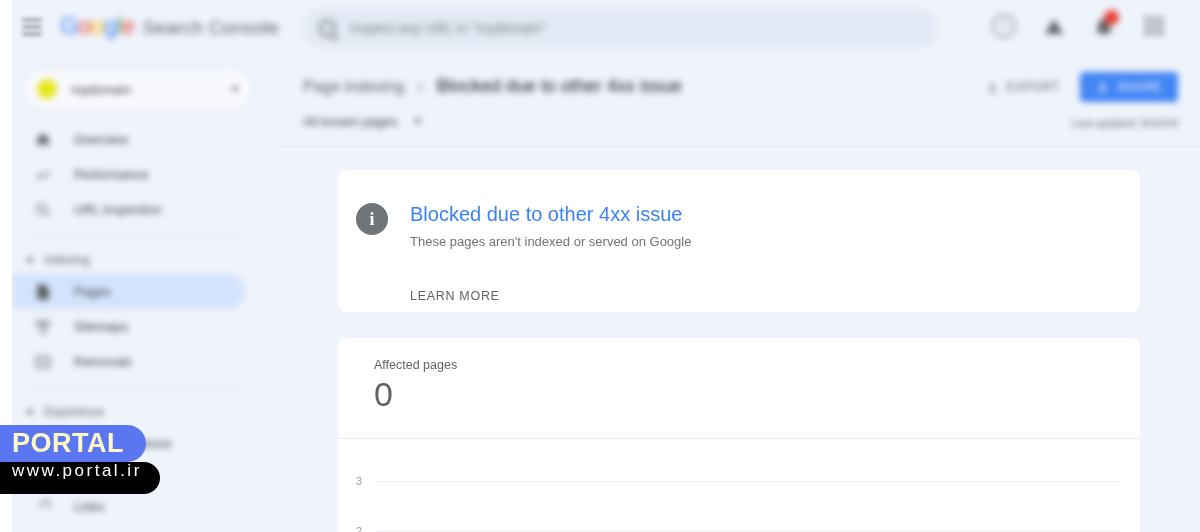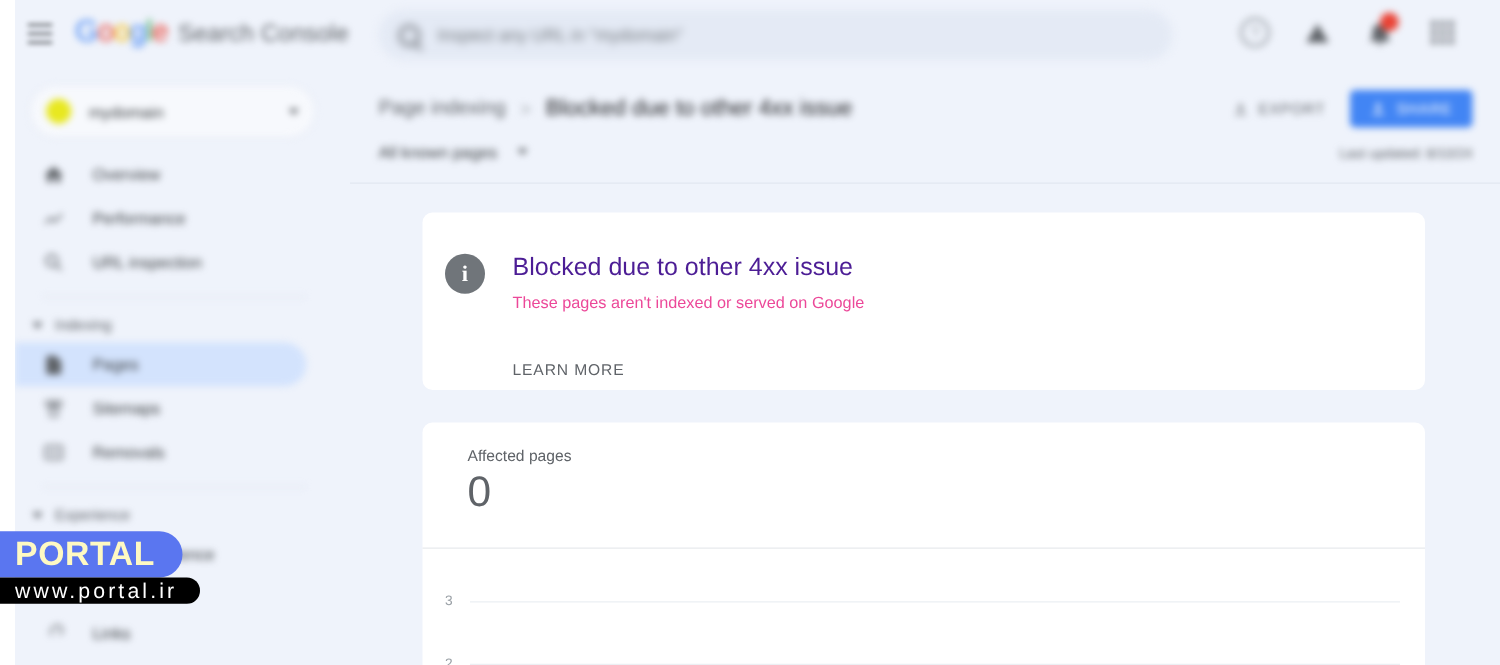"Blocked due to other 4xx" .issue-title { color: #4c1d95 -> #3b82f6 }
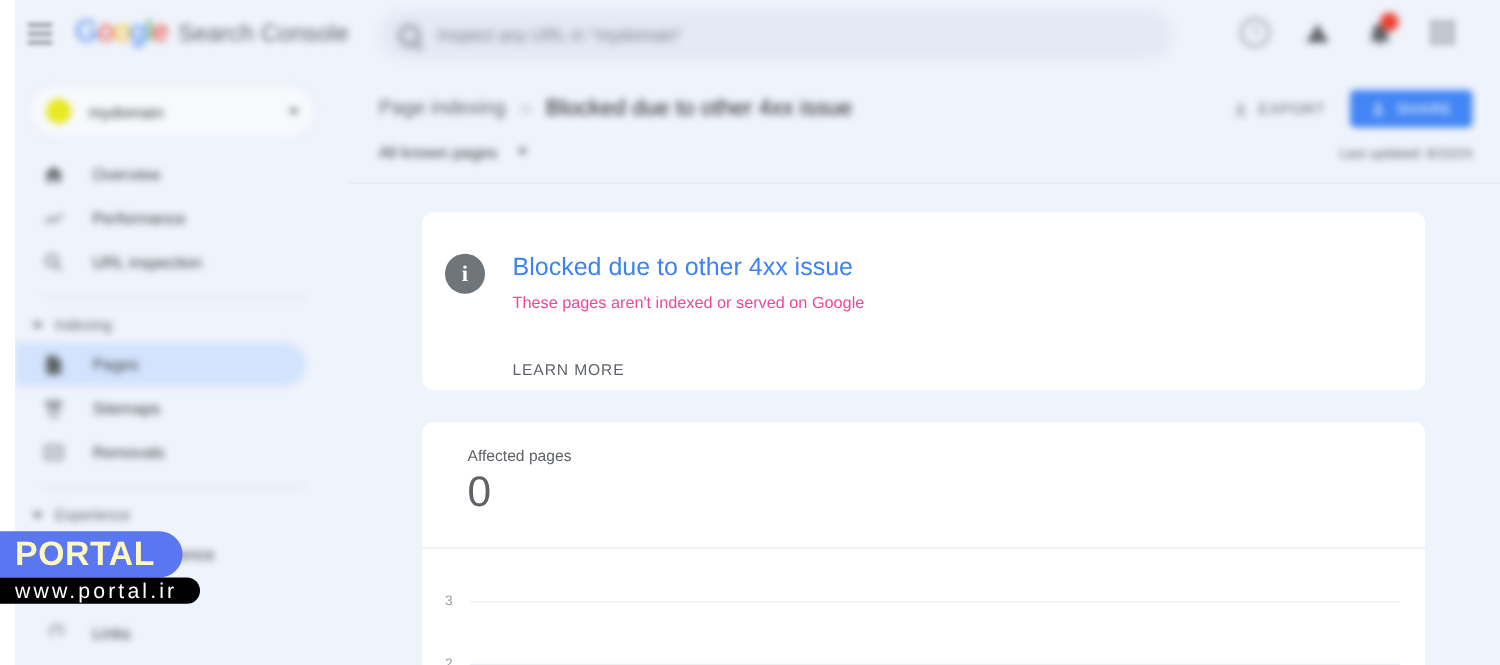"These pages aren't indexed or" .issue-sub { color: #ec4899 -> #737373 }
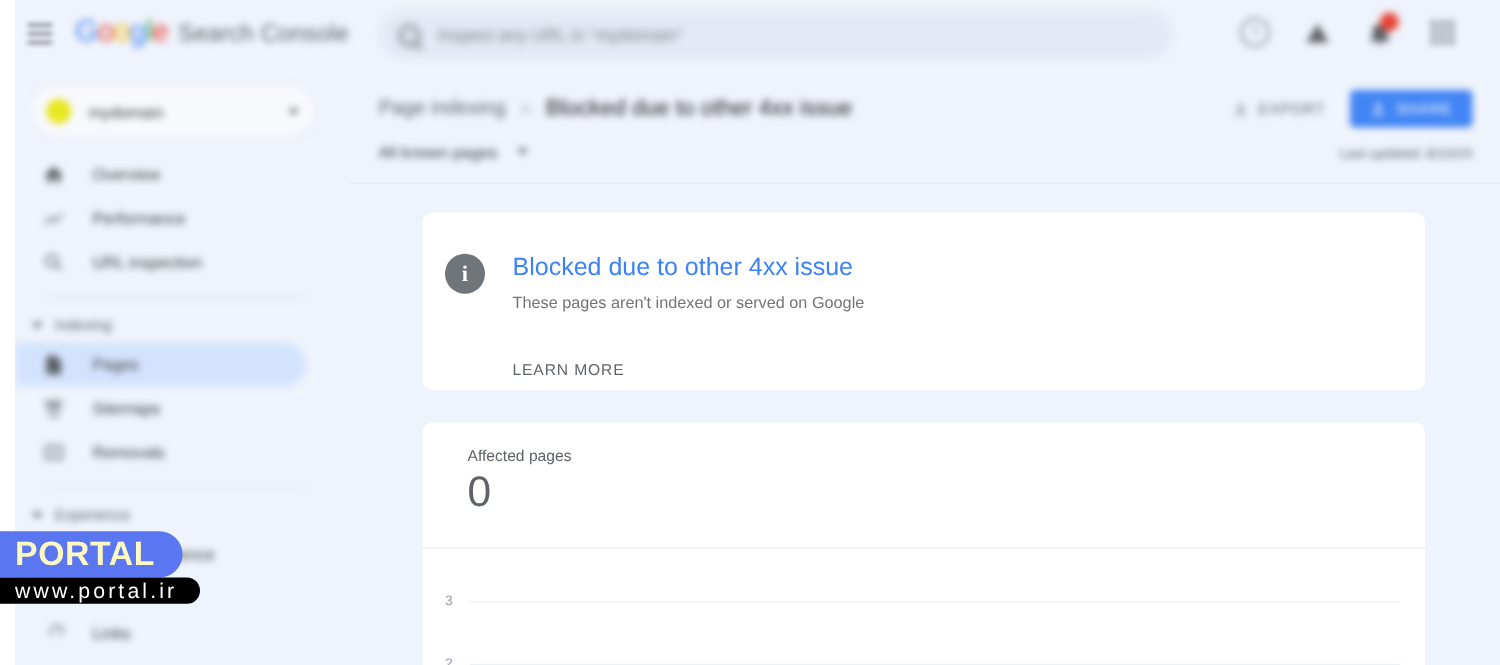"www.portal.ir" .wm-bot { align-items: center -> none; height: 21px -> 32px }
